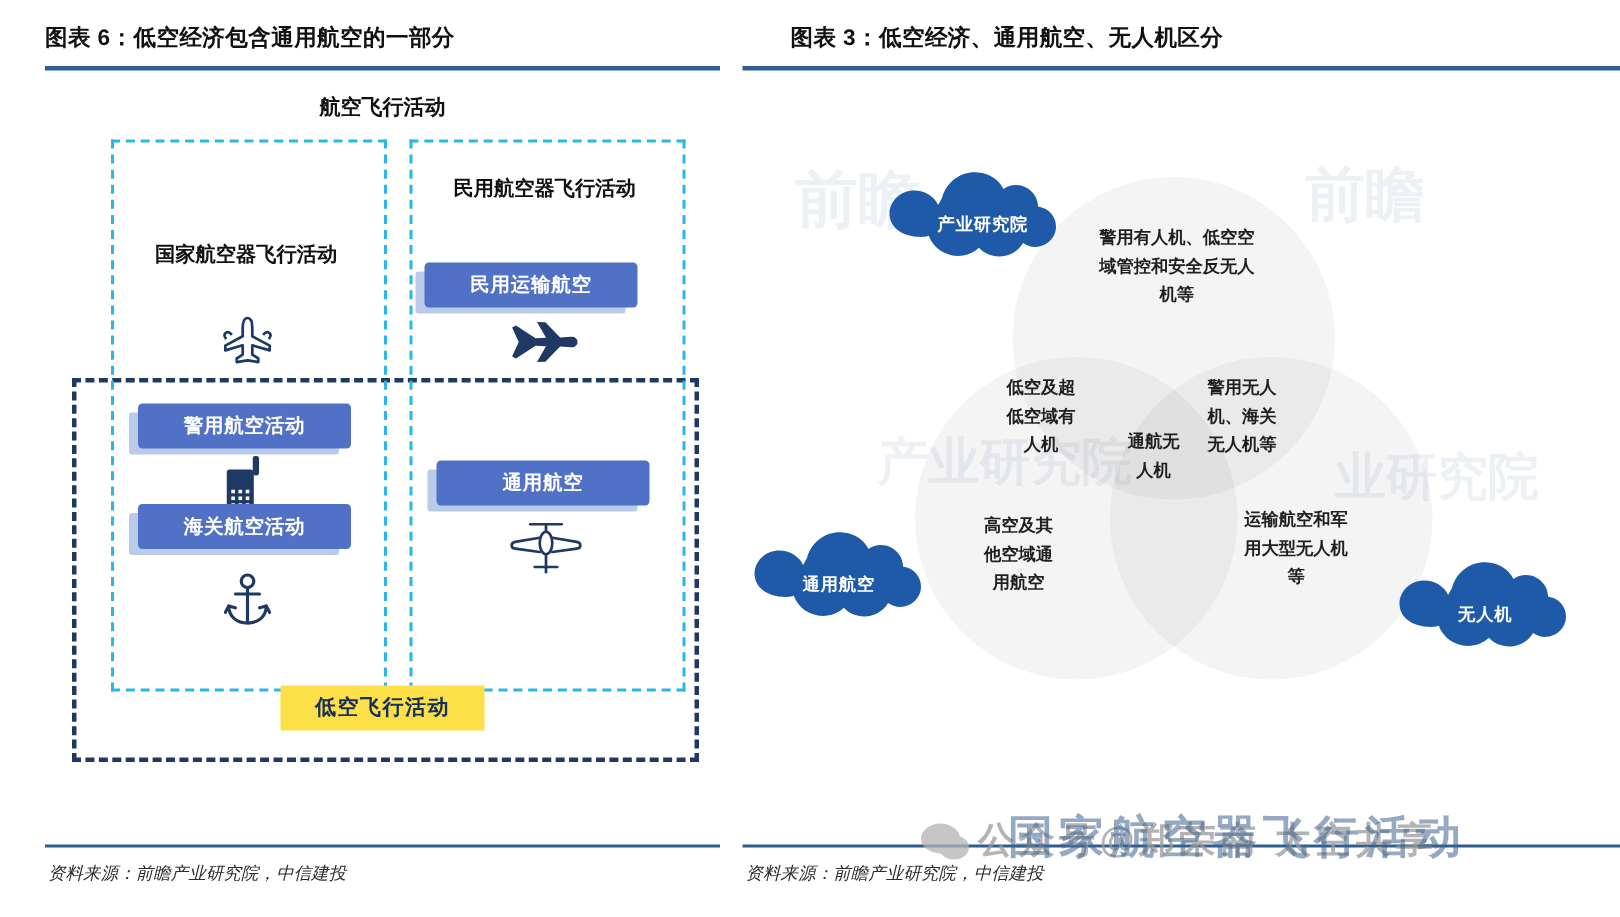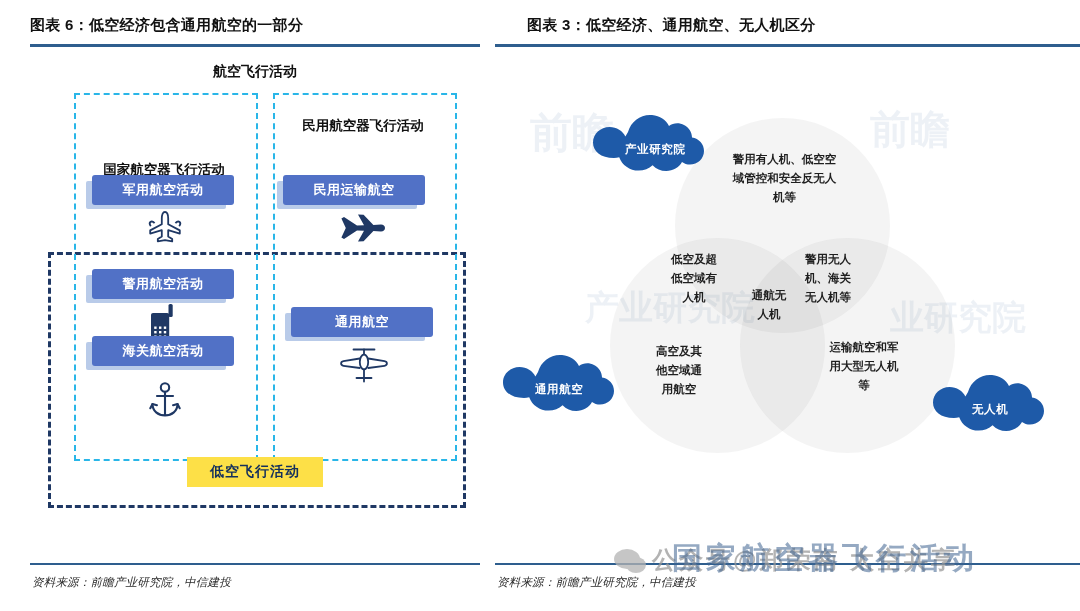"军用航空活动" div.pill { html: <div>军用航空活动</div> -> none }
